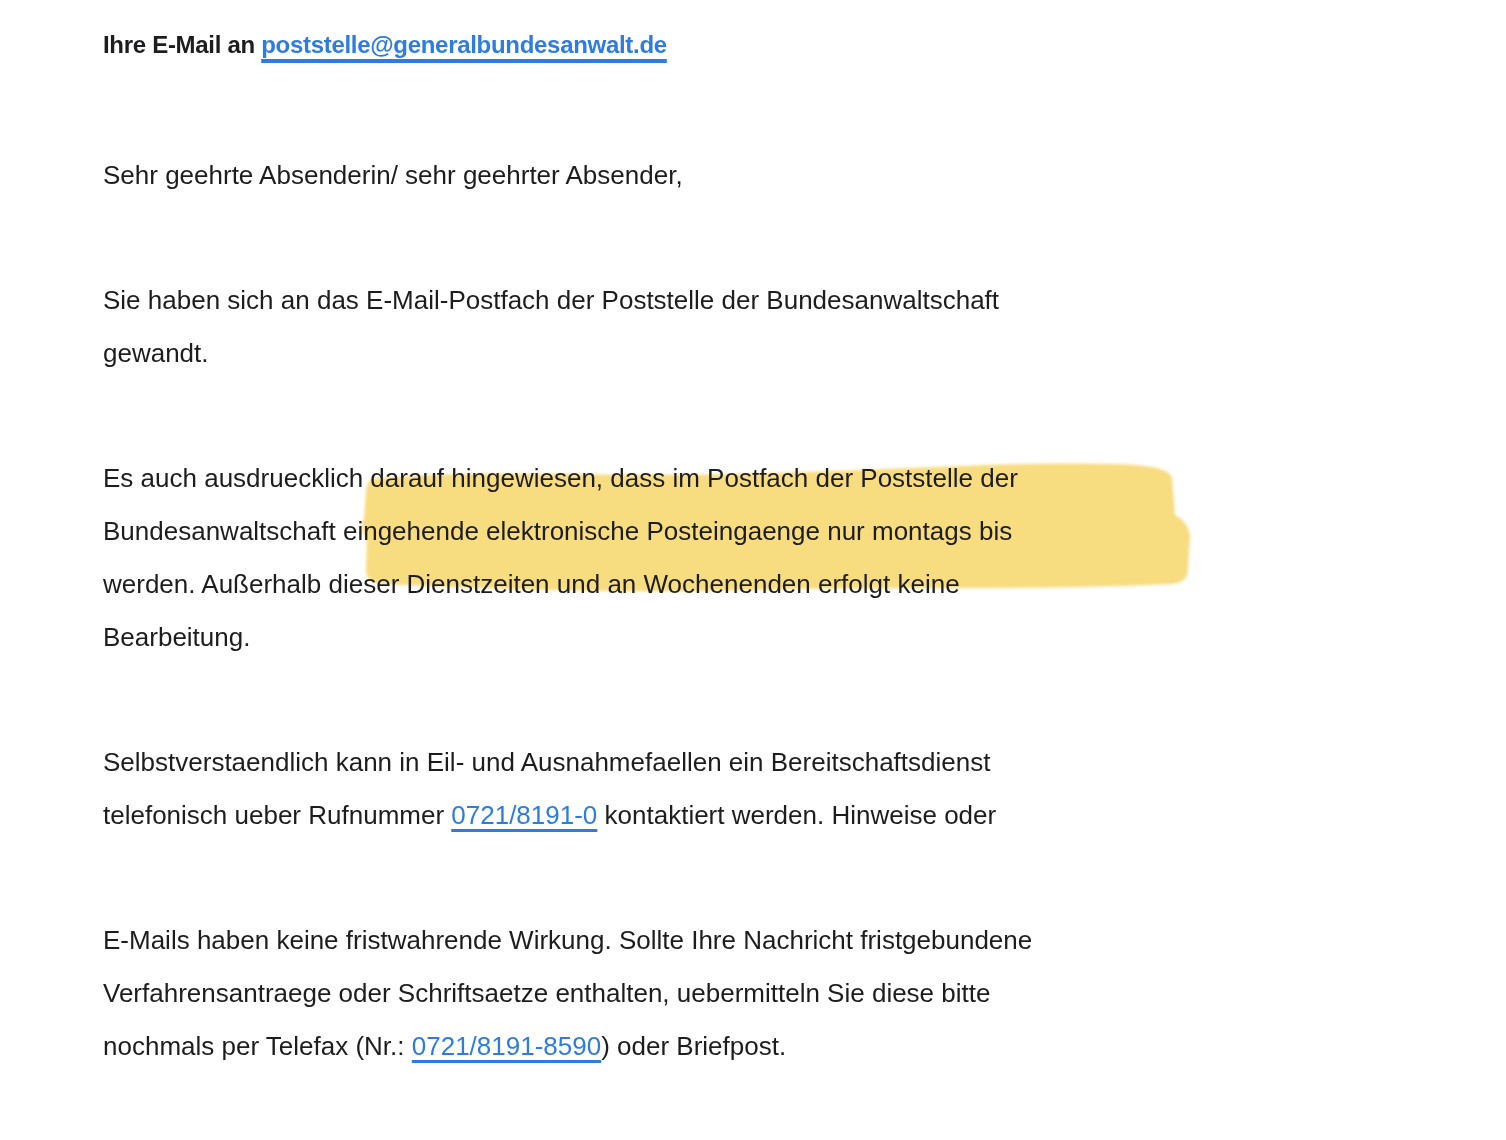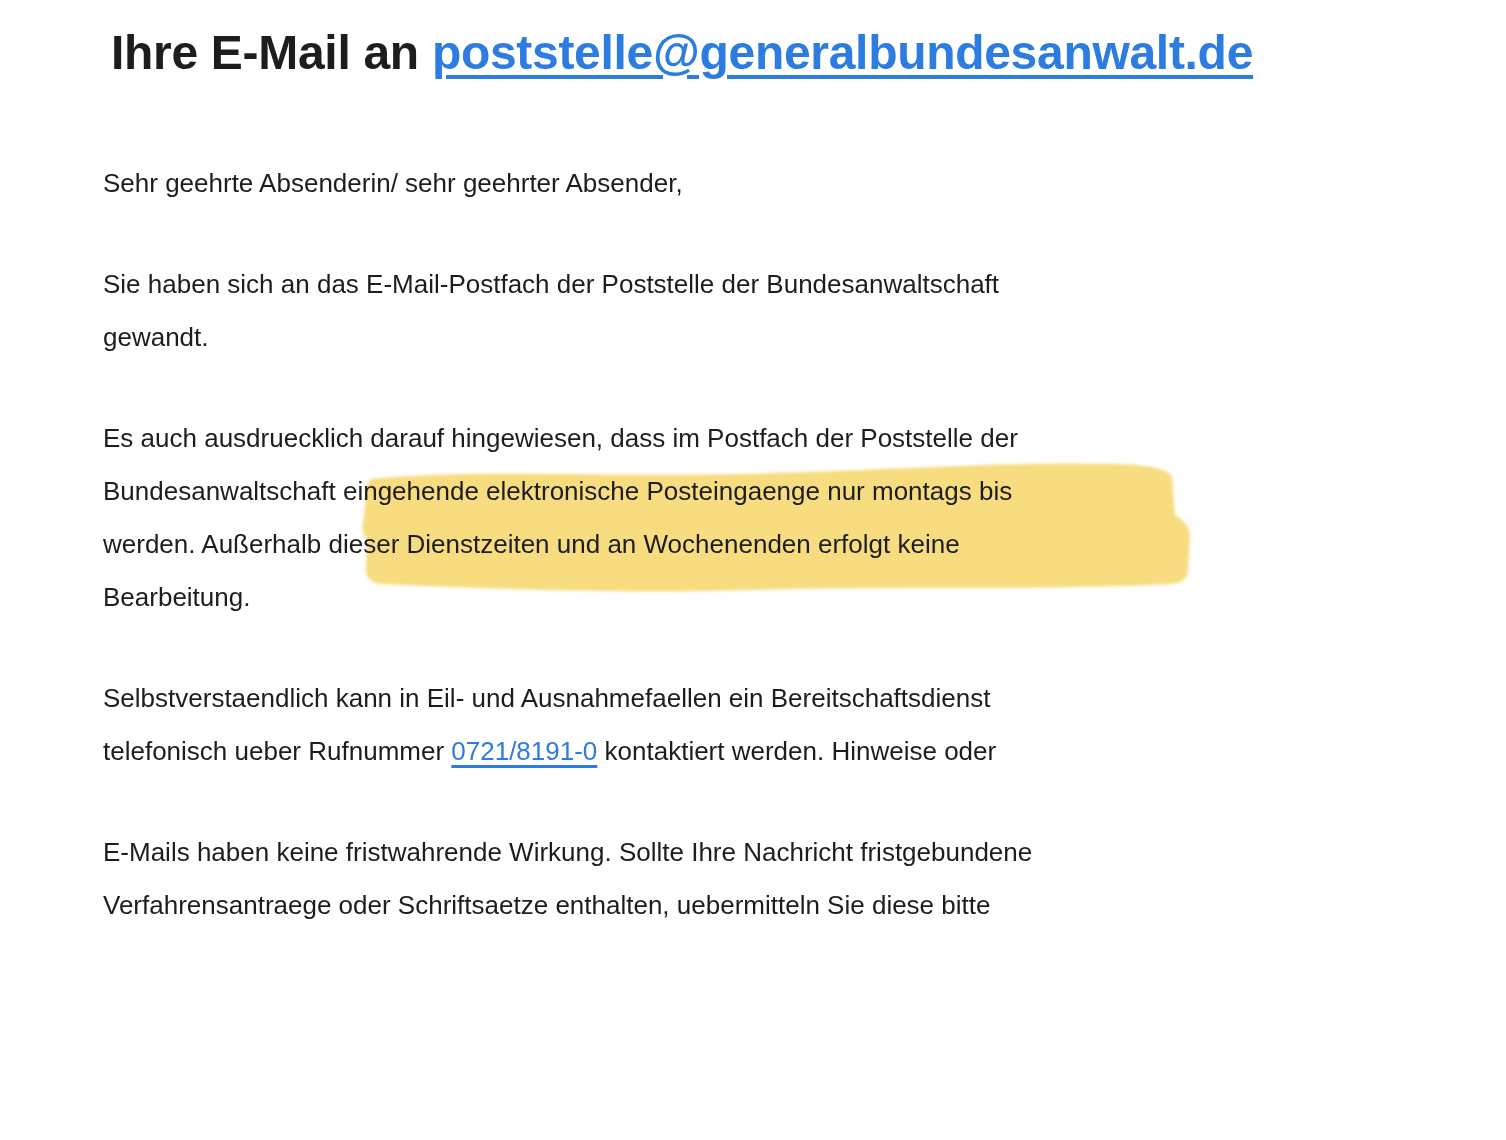"Ihre E-Mail an" h1.title { font-size: 48px -> 24px; margin: 8px -> 0 }
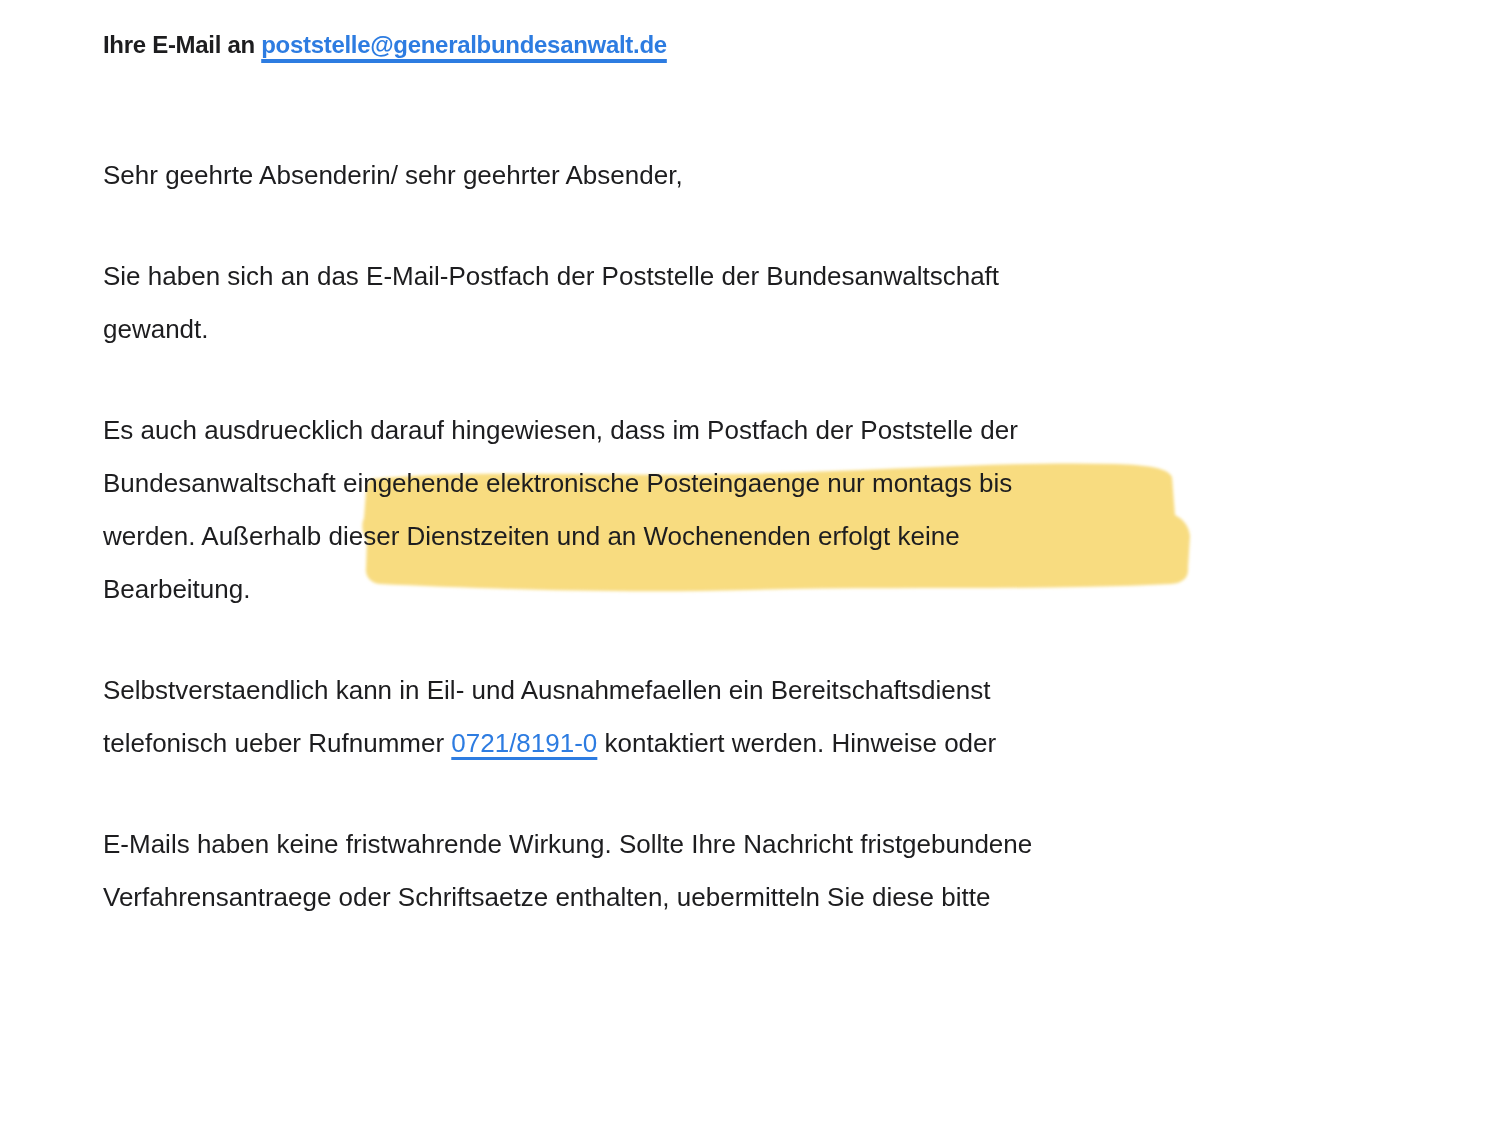"Sie haben sich an das" .para + .para { margin-top: 48px -> 72px }
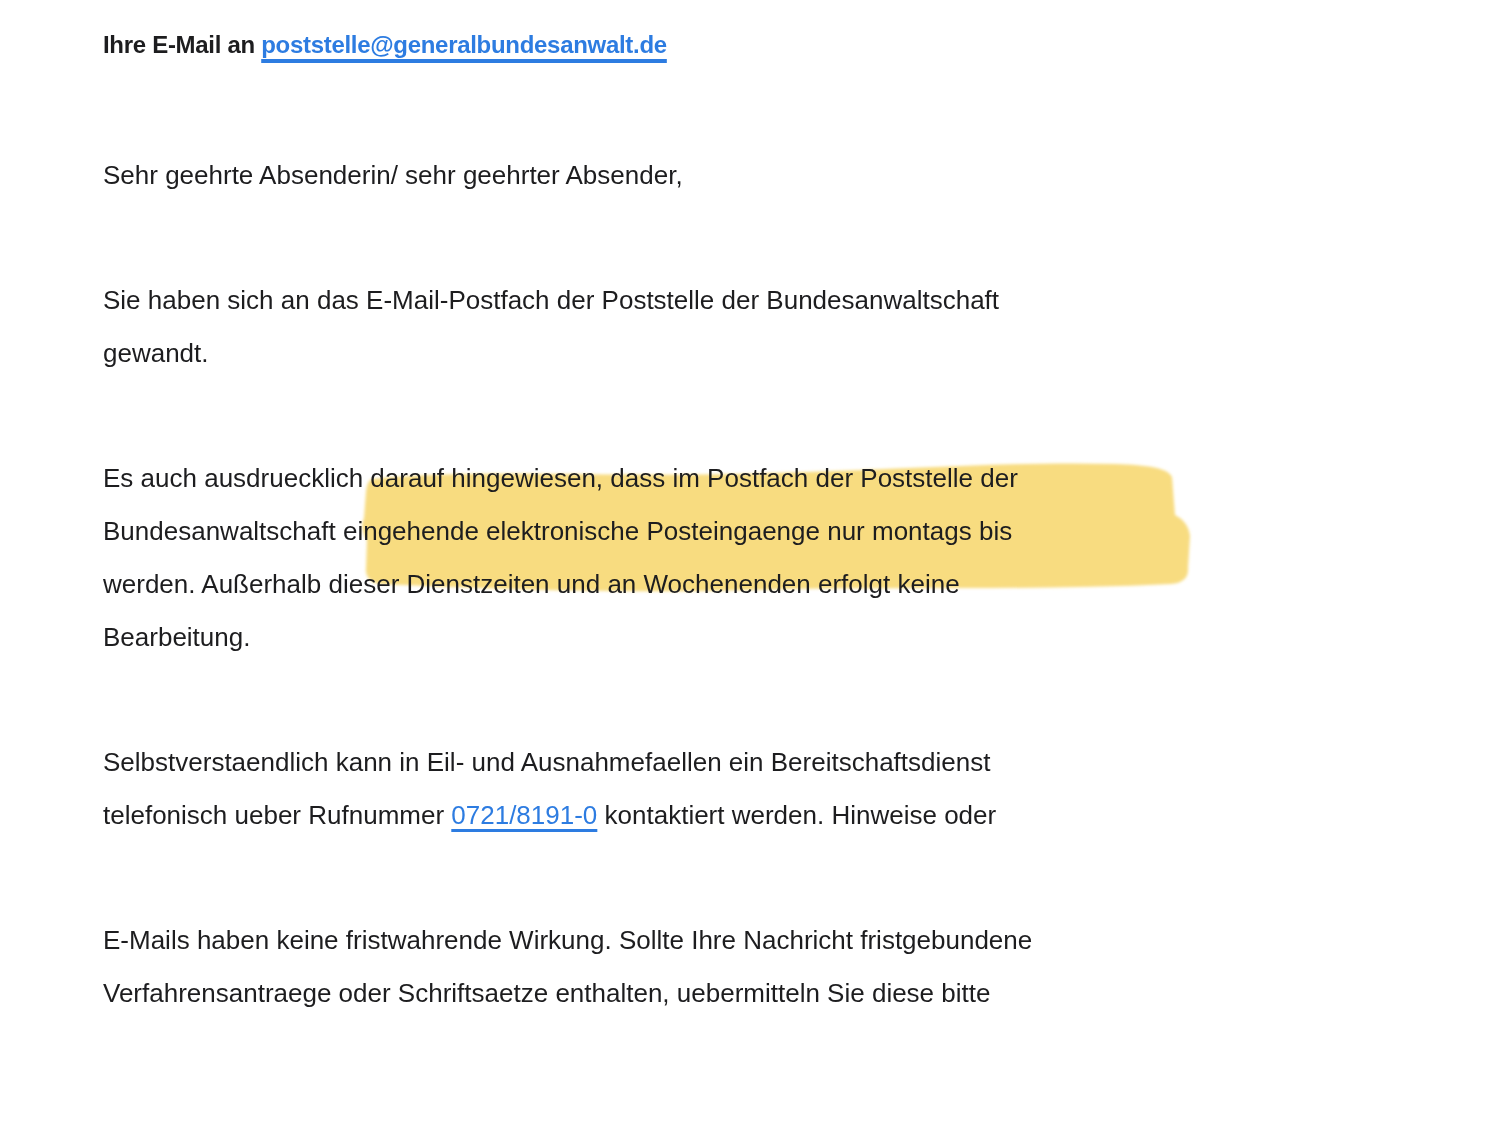"nochmals per Telefax (Nr.:" span.line { html: none -> <span><span>nochmals per Telefax (Nr.: </span><a>0721/8191-8590</a><span>) oder Briefpost.</span></span> }
